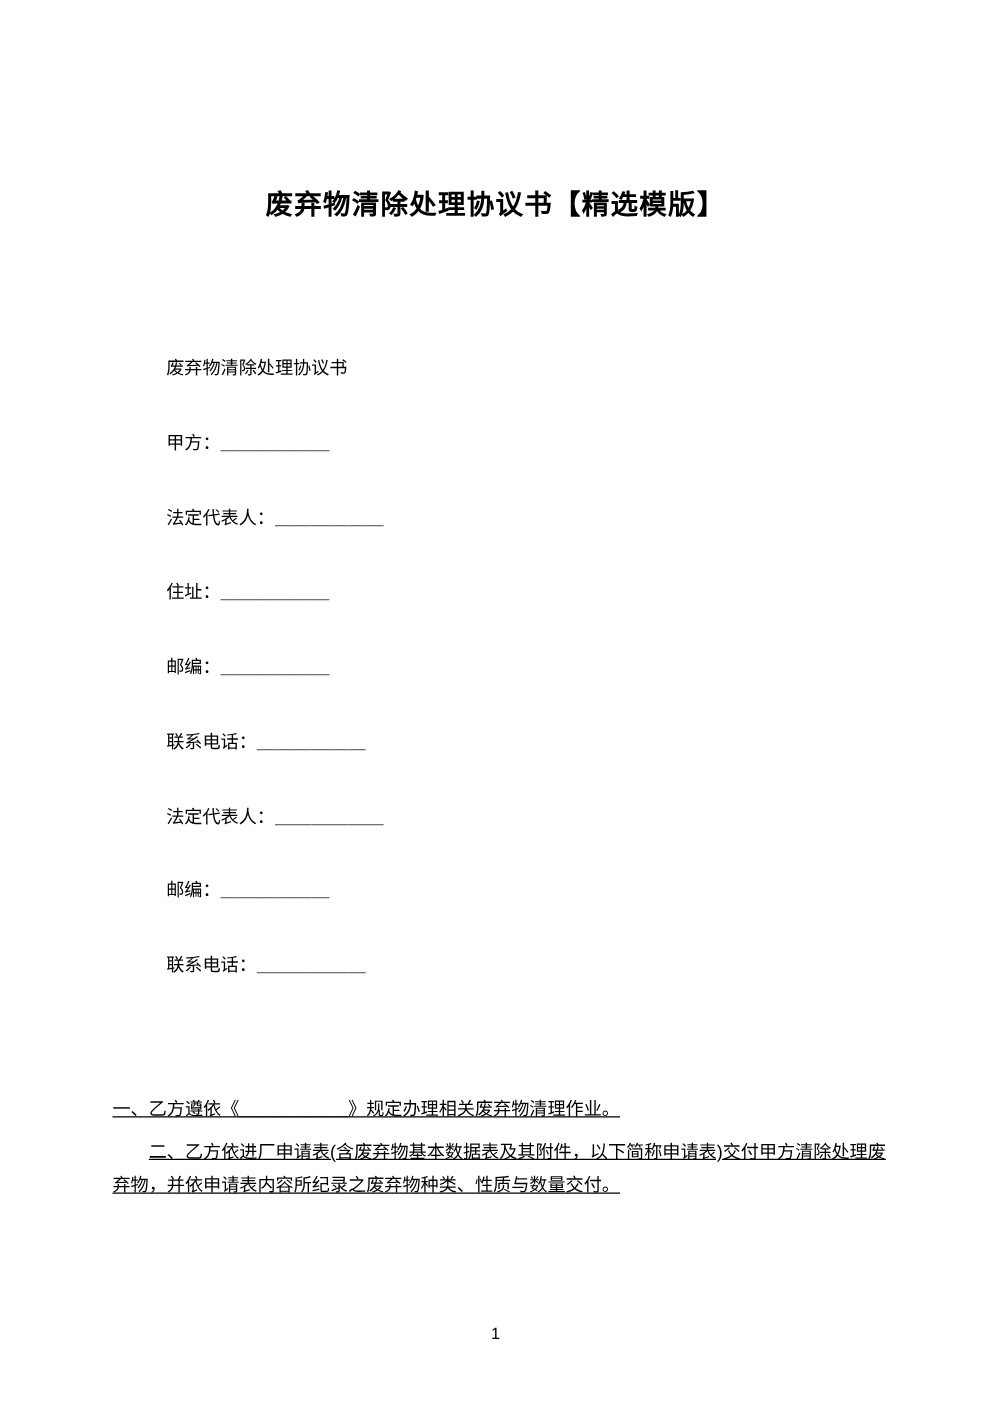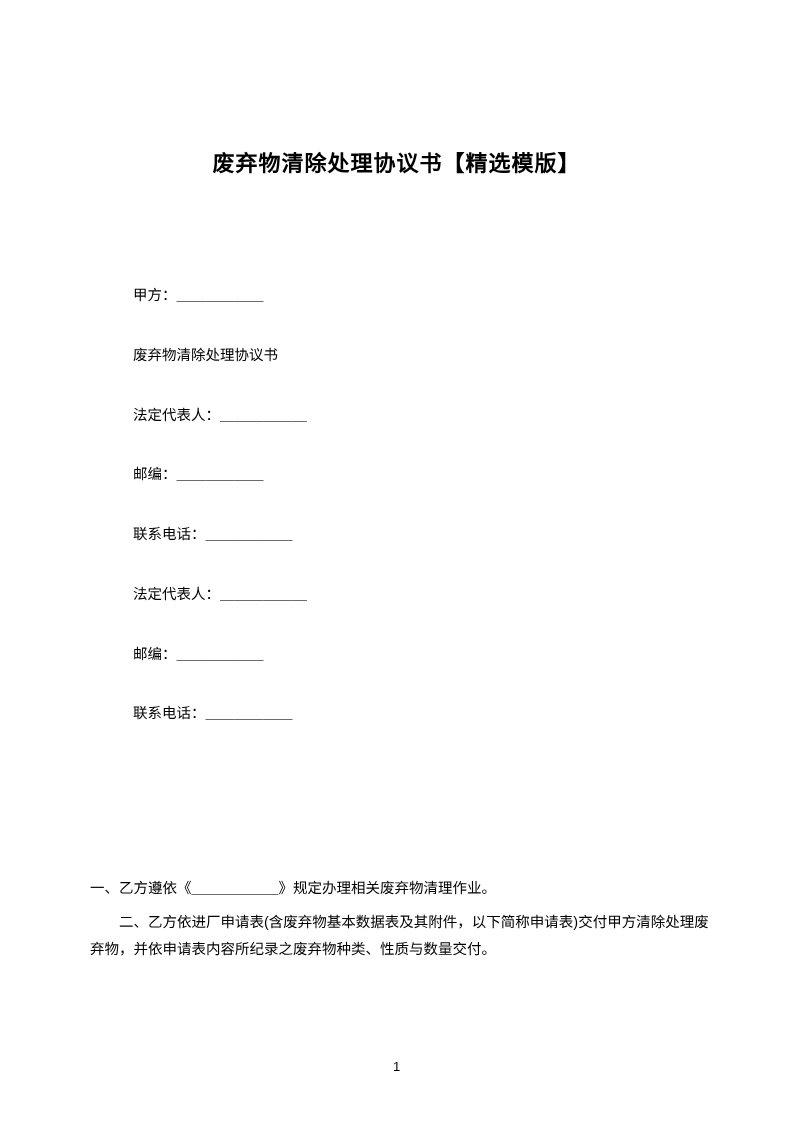"甲方：＿＿＿＿＿＿" p.para { order: before "废弃物清除处理协议书" -> after "废弃物清除处理协议书" }
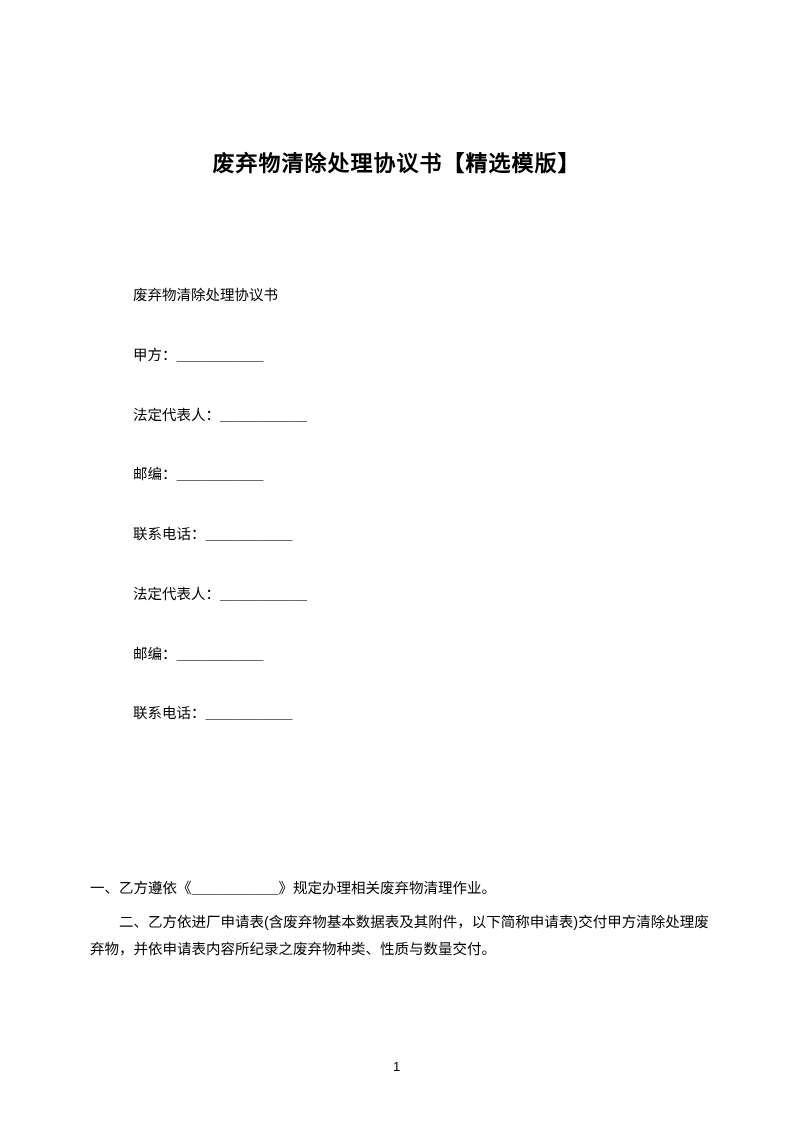"住址：＿＿＿＿＿＿" p.para { html: none -> <p>住址：＿＿＿＿＿＿</p> }
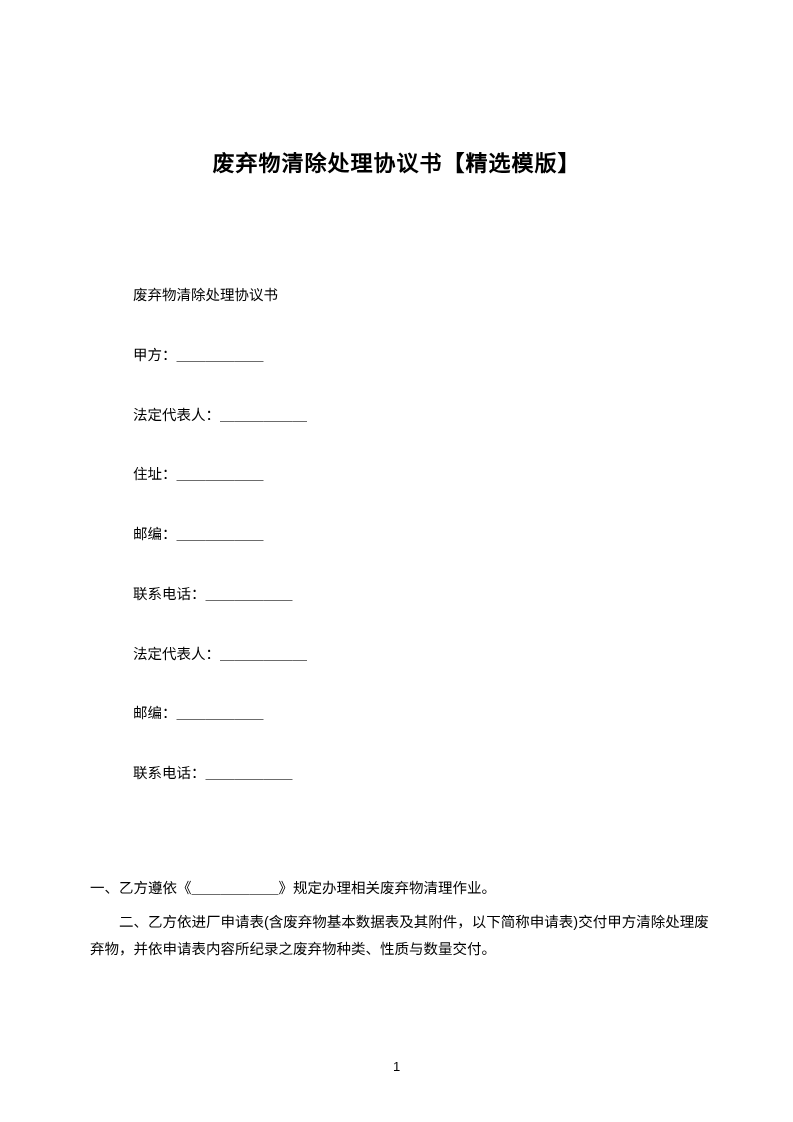"一、乙方遵依《＿＿＿＿＿＿》规定办理相关废弃物清理作业。" .clause { text-decoration: none -> underline }
